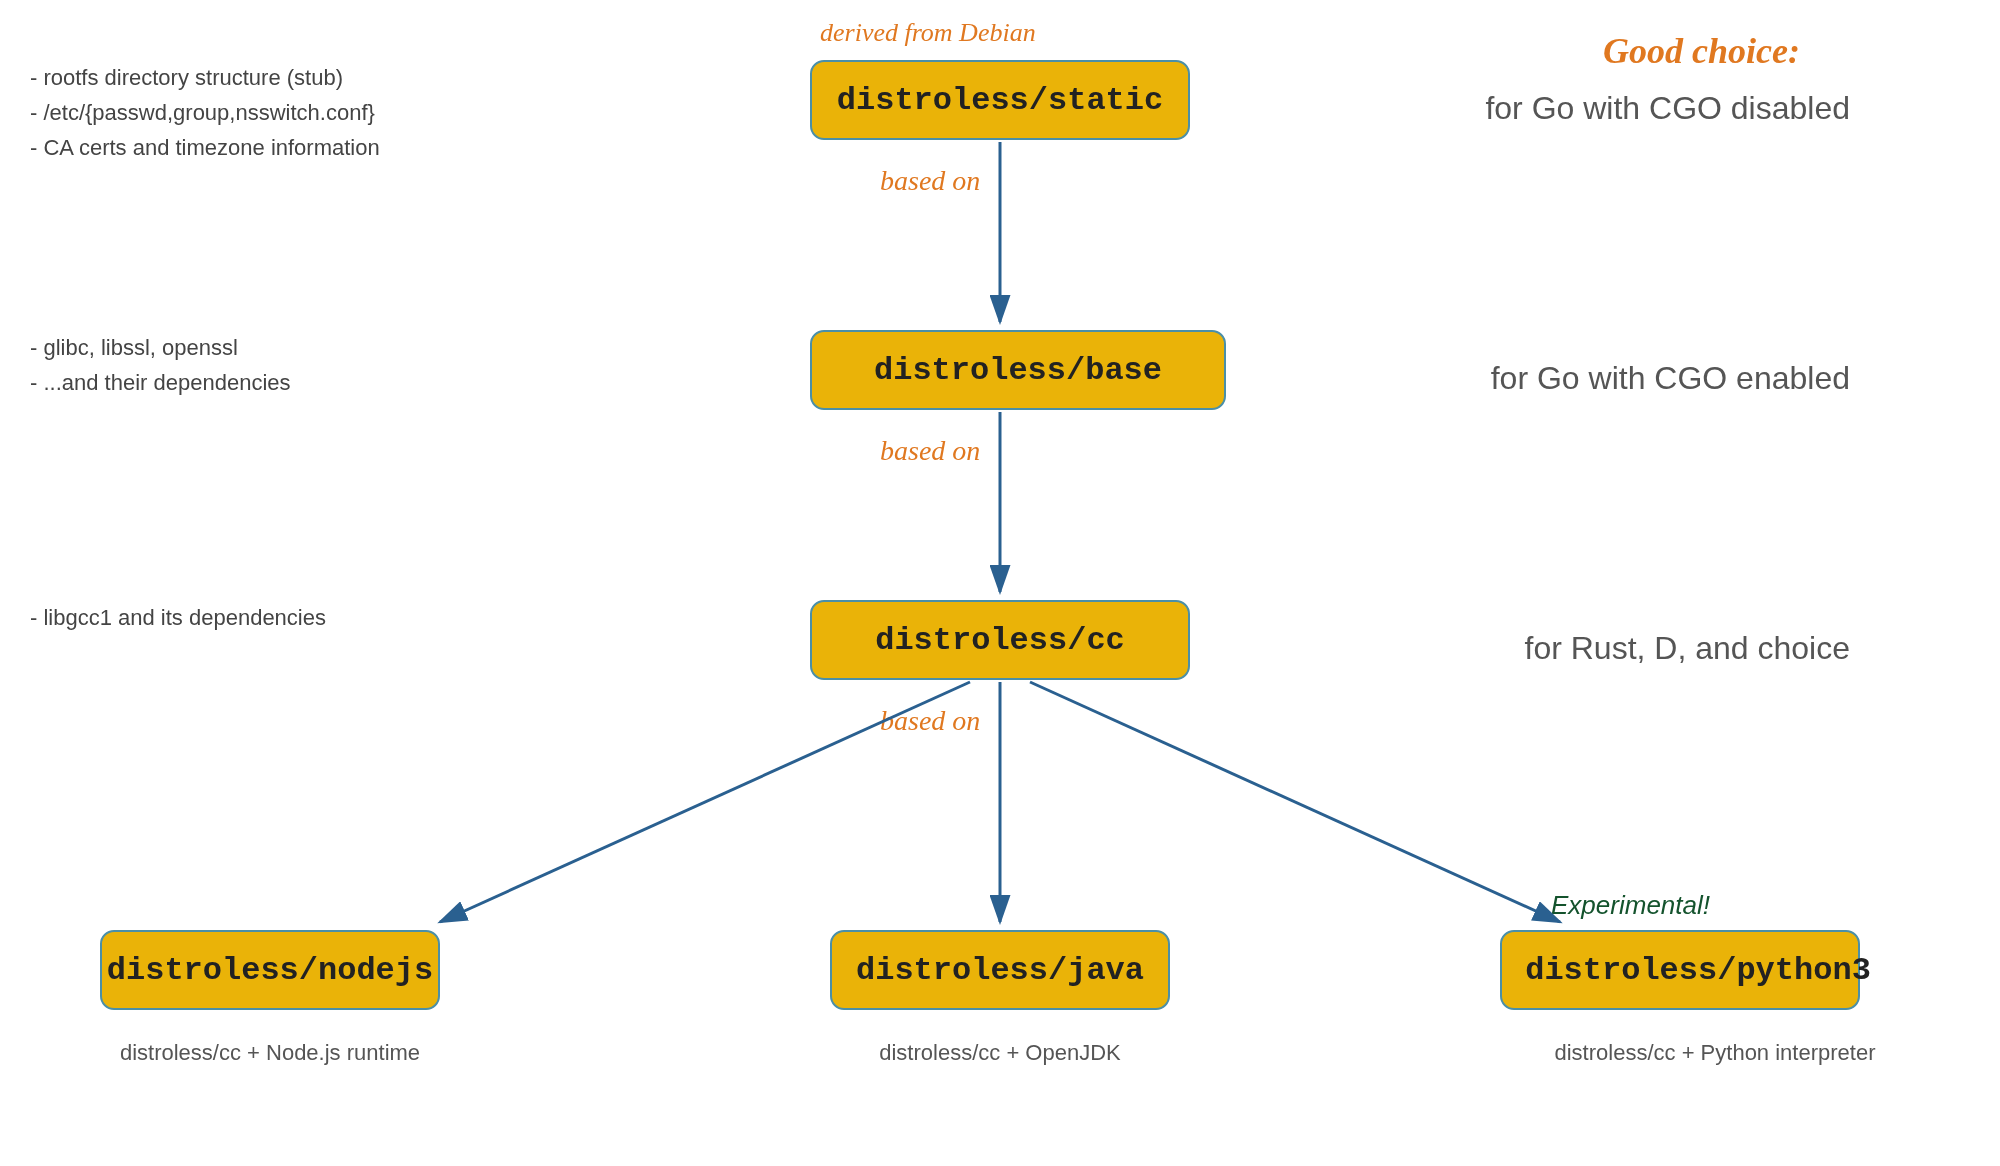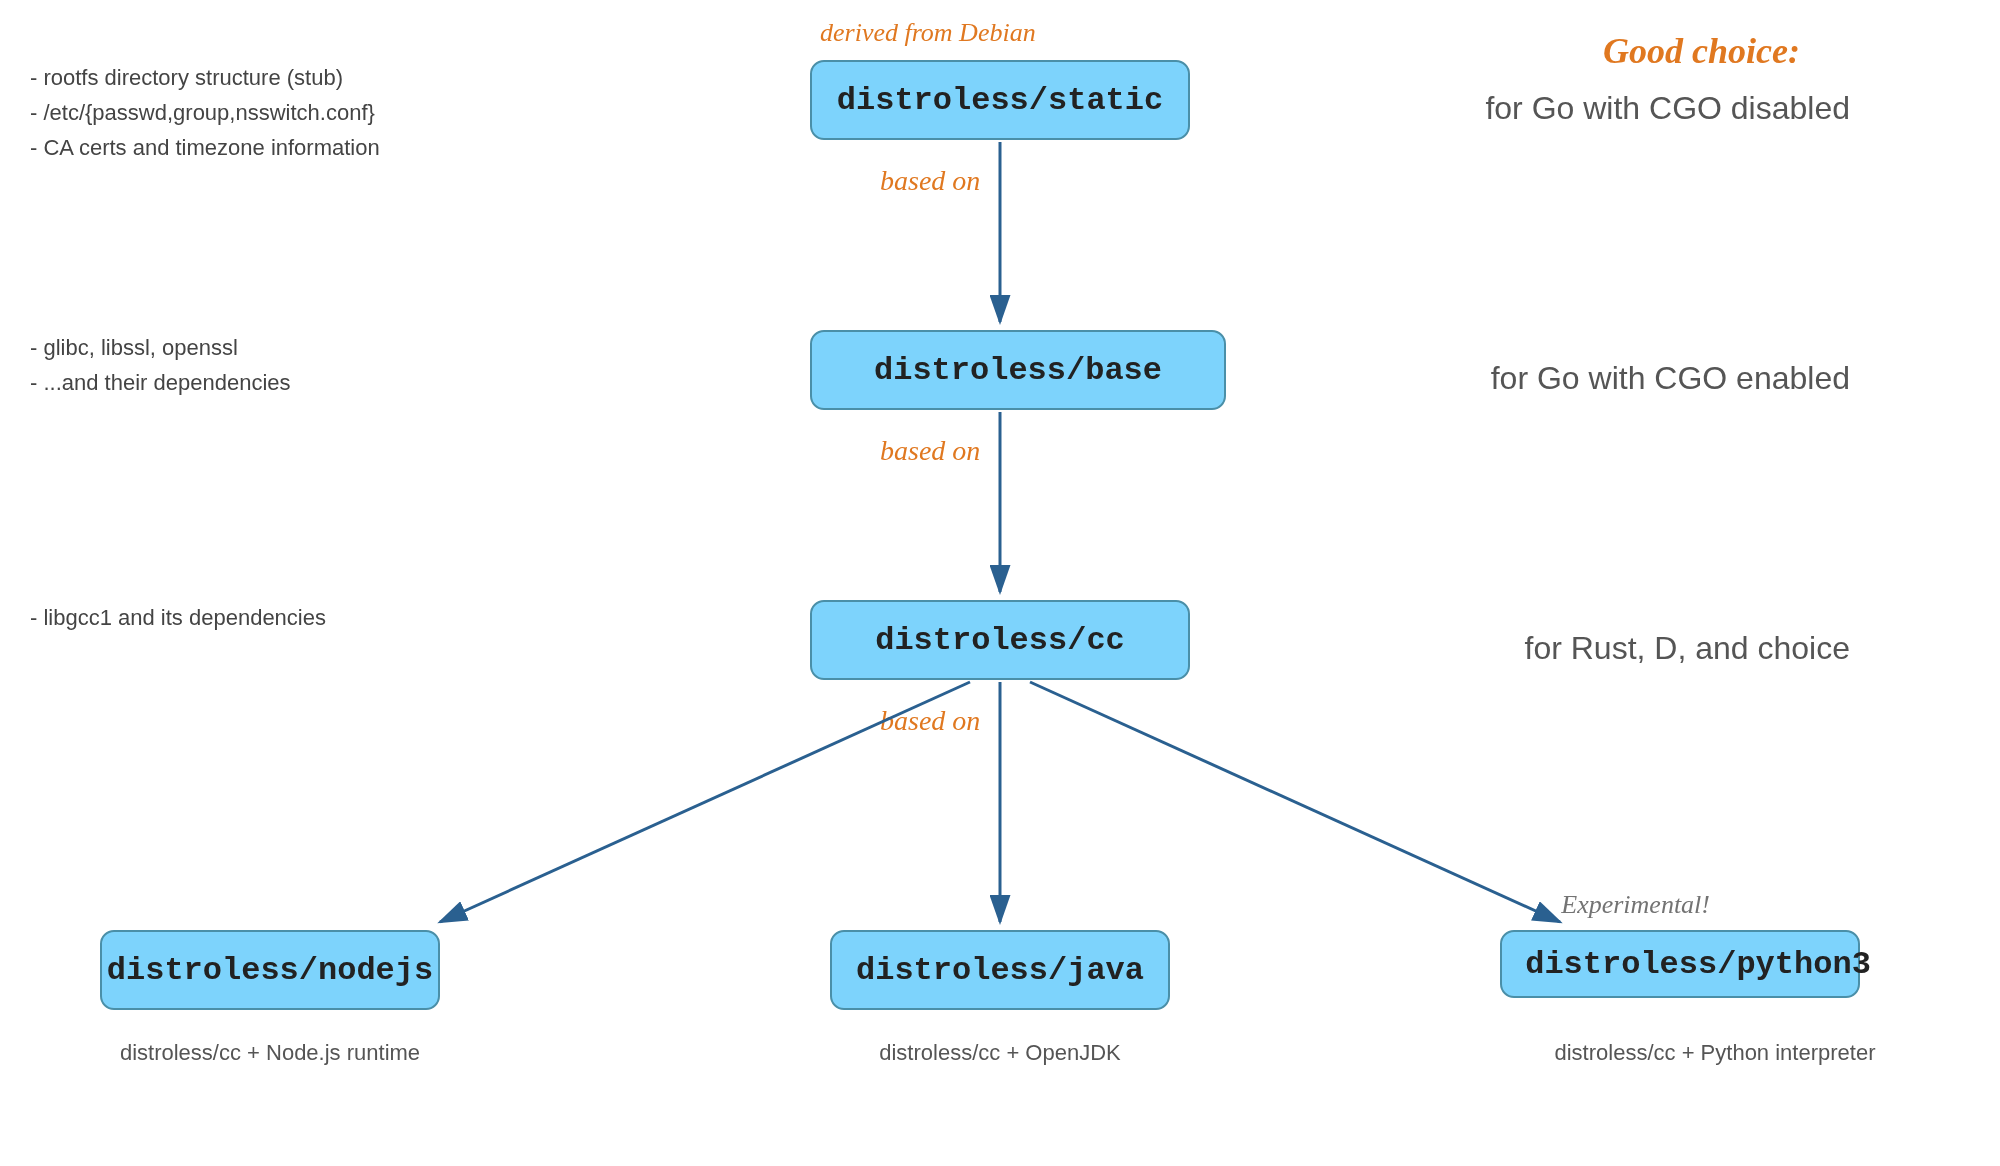"distroless/static" .box { background: #7dd3fc -> #eab308 }
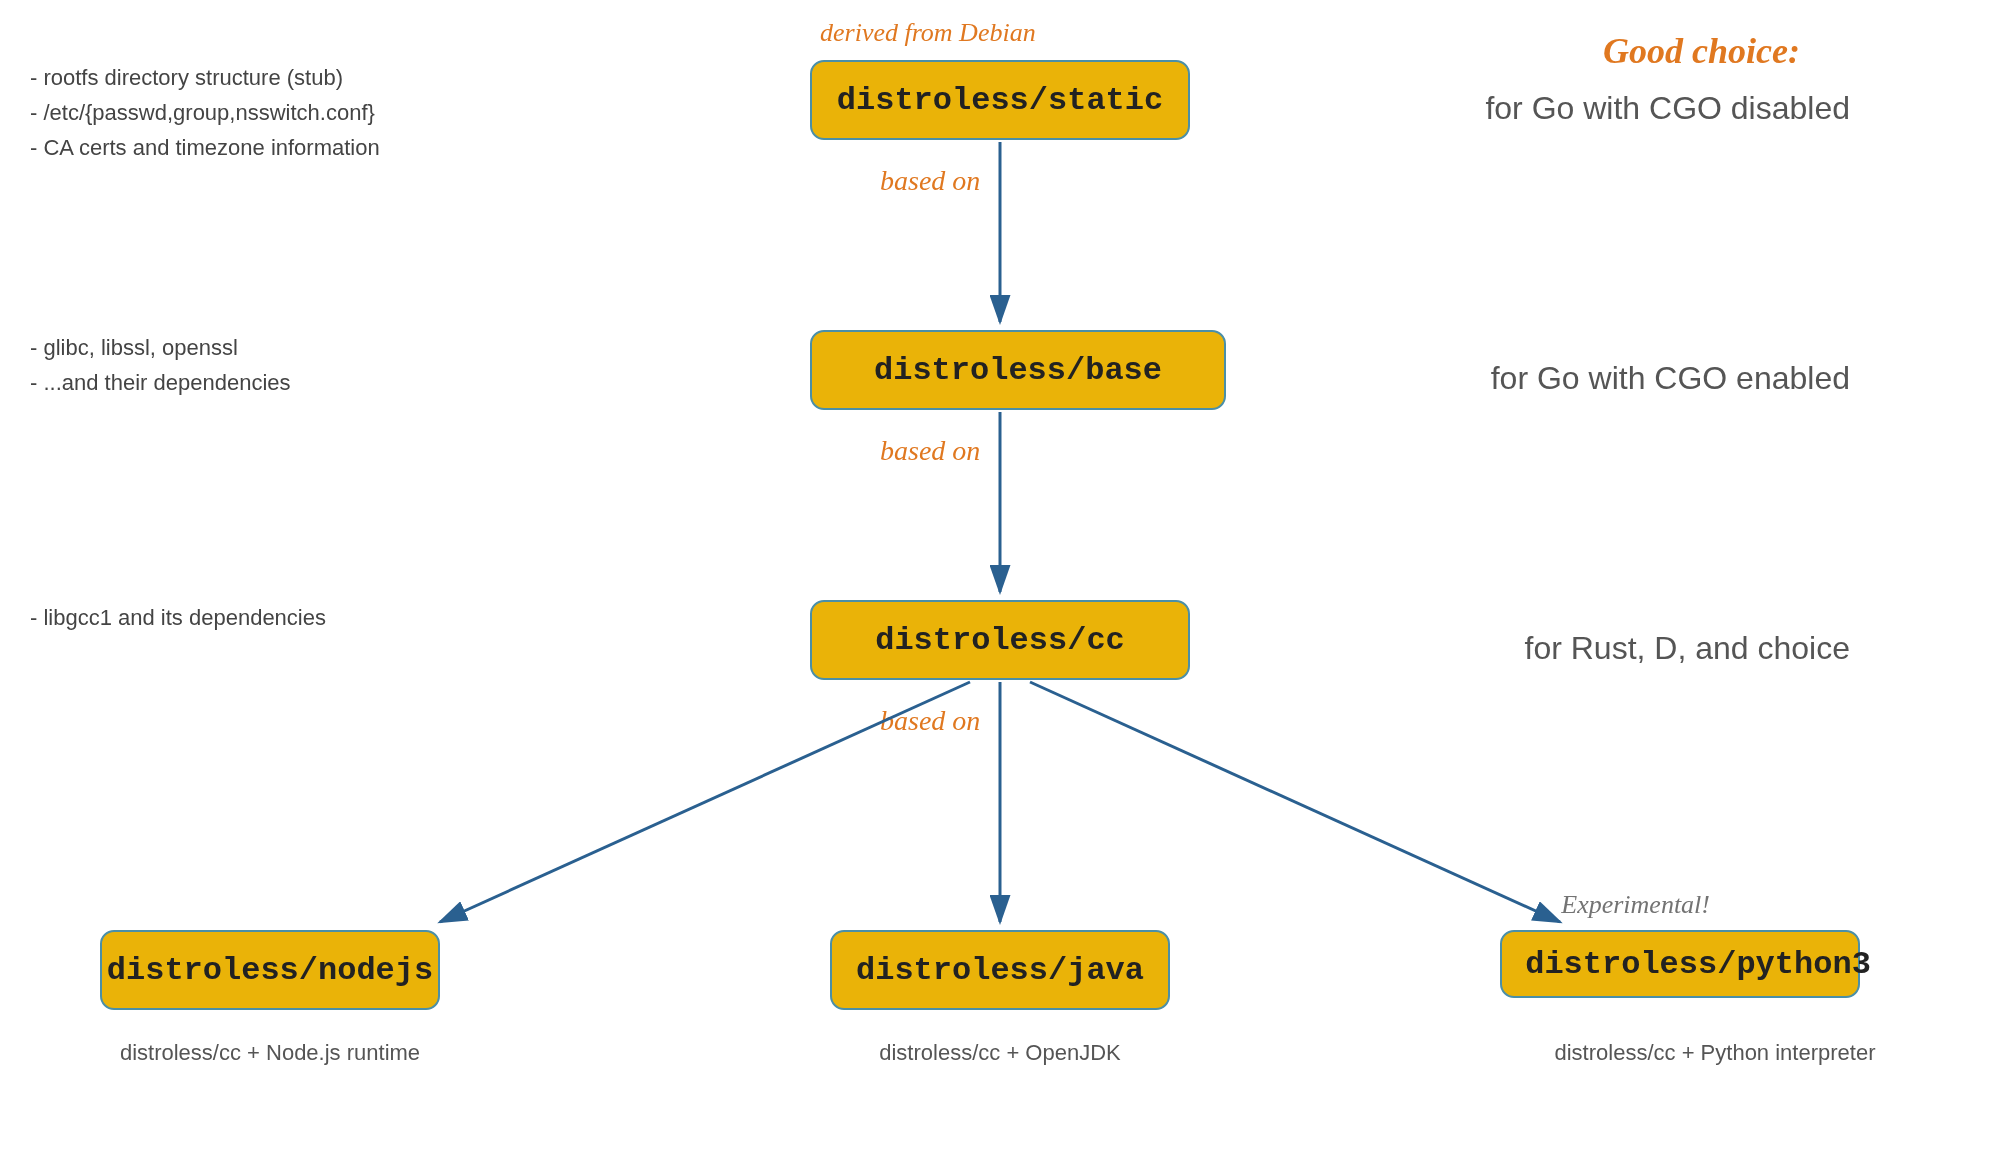"Experimental!" .label-experimental { color: #737373 -> #14532d; font-family: Liberation Serif, serif -> Liberation Sans, sans-serif }
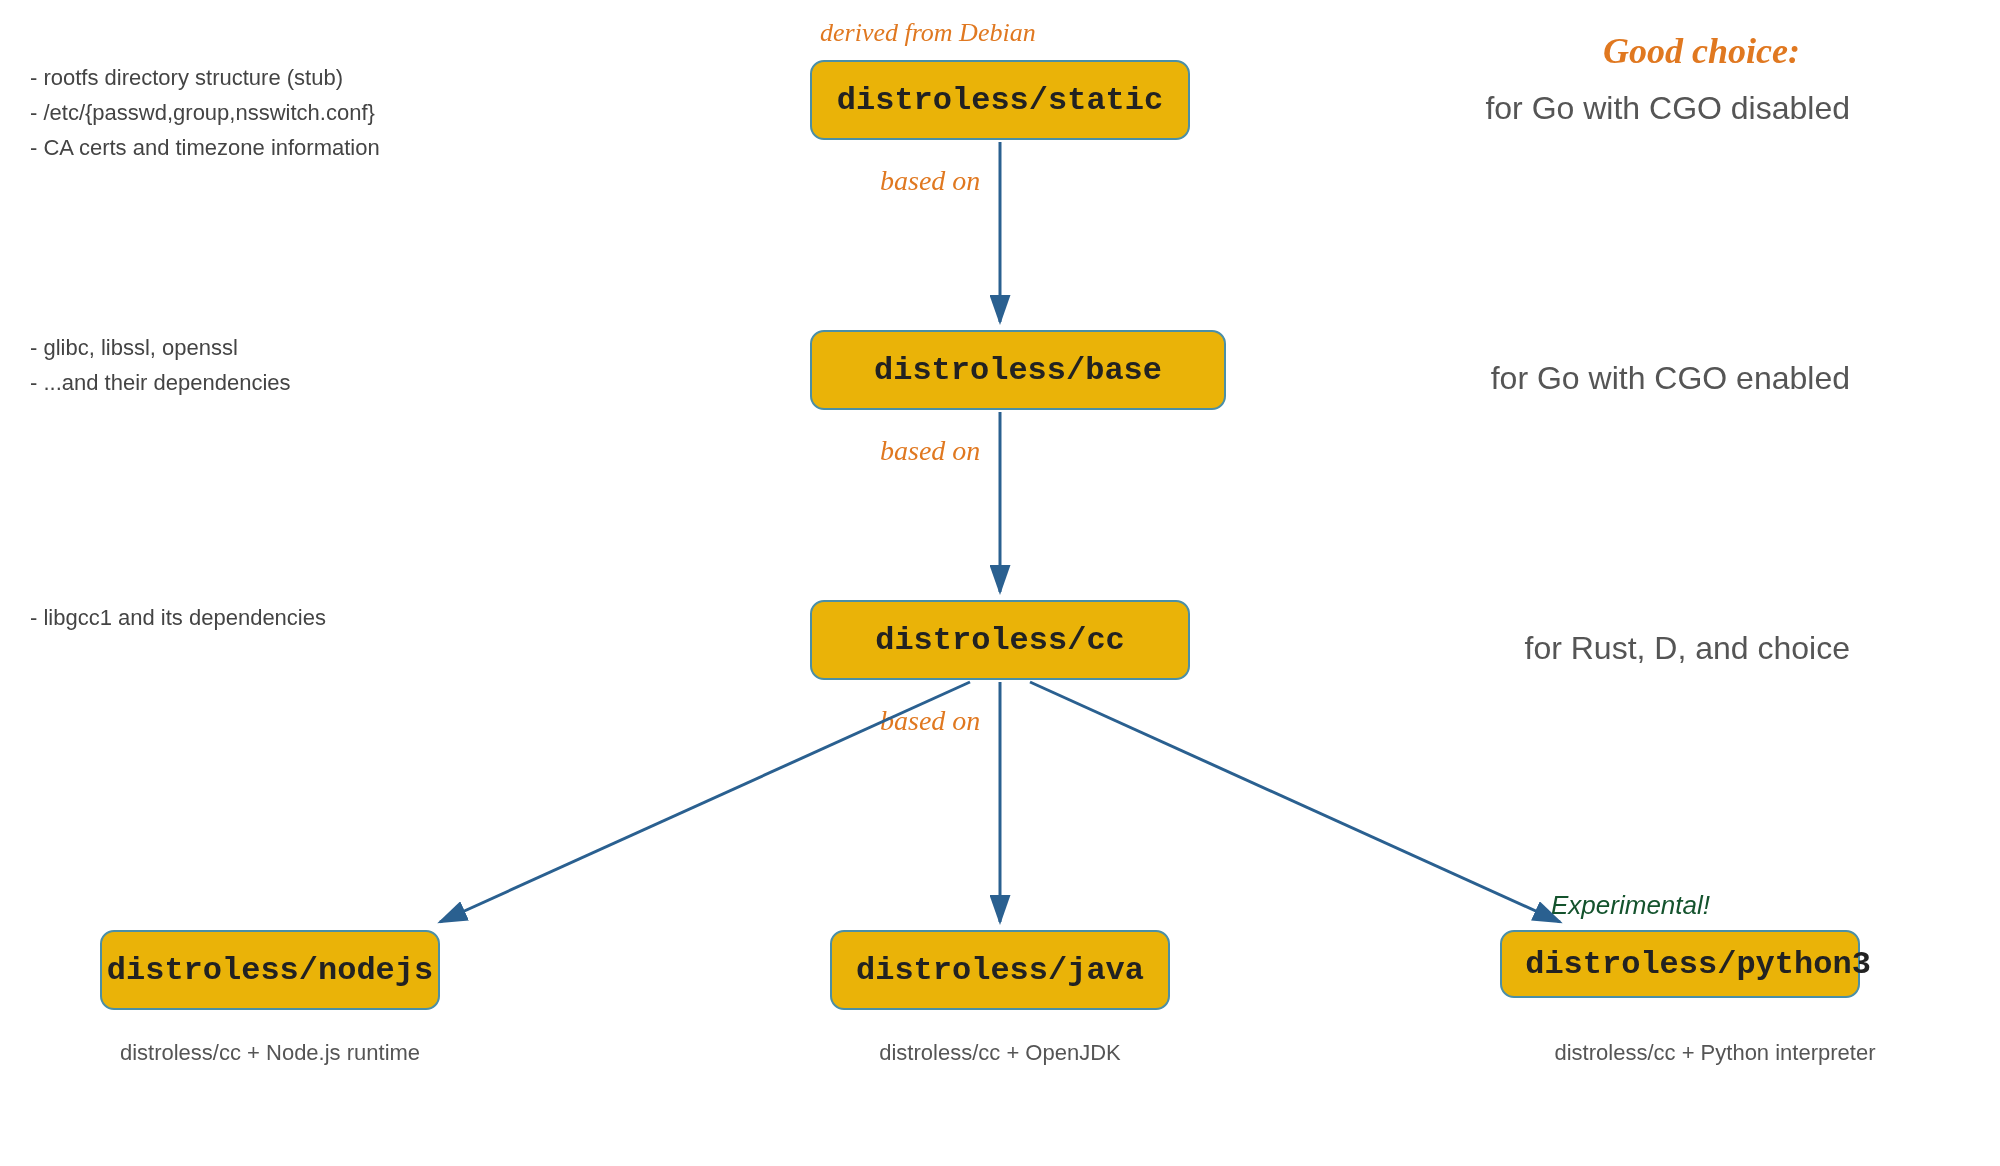"distroless/python3" .box-python3 { height: 68px -> 80px }
